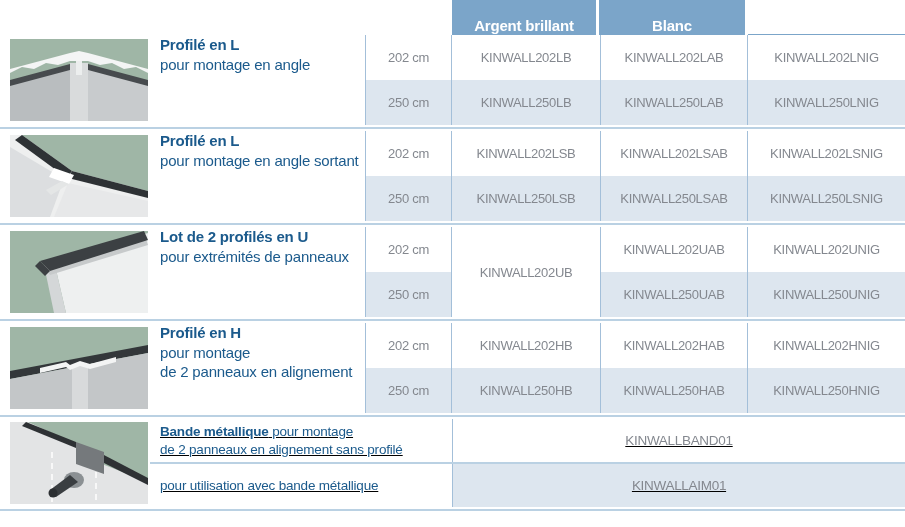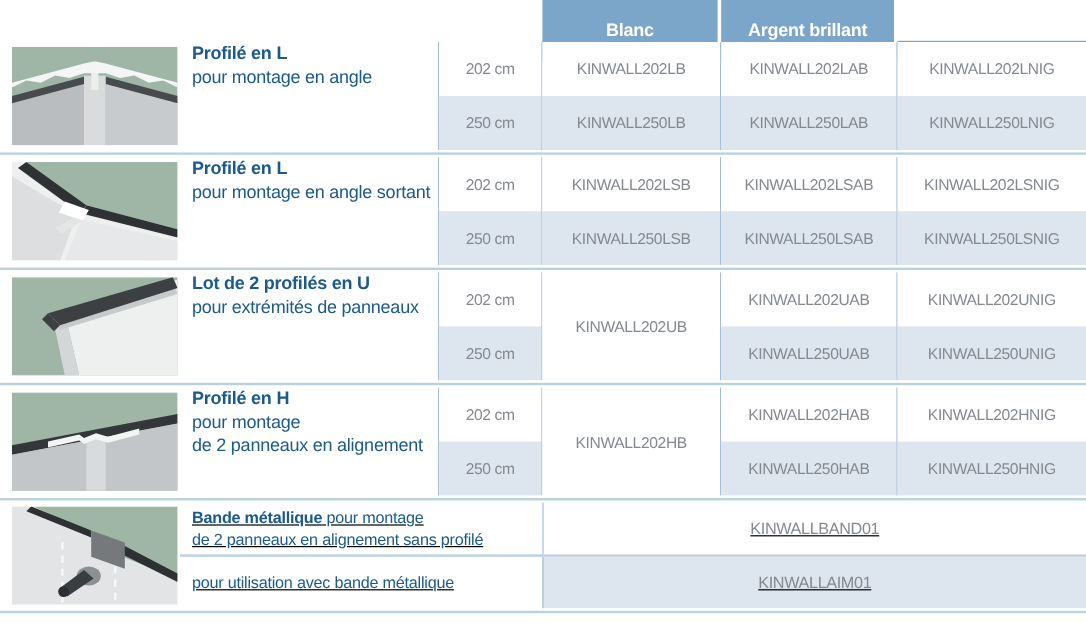"Blanc" div.hcell { order: before "Argent brillant" -> after "Argent brillant" }
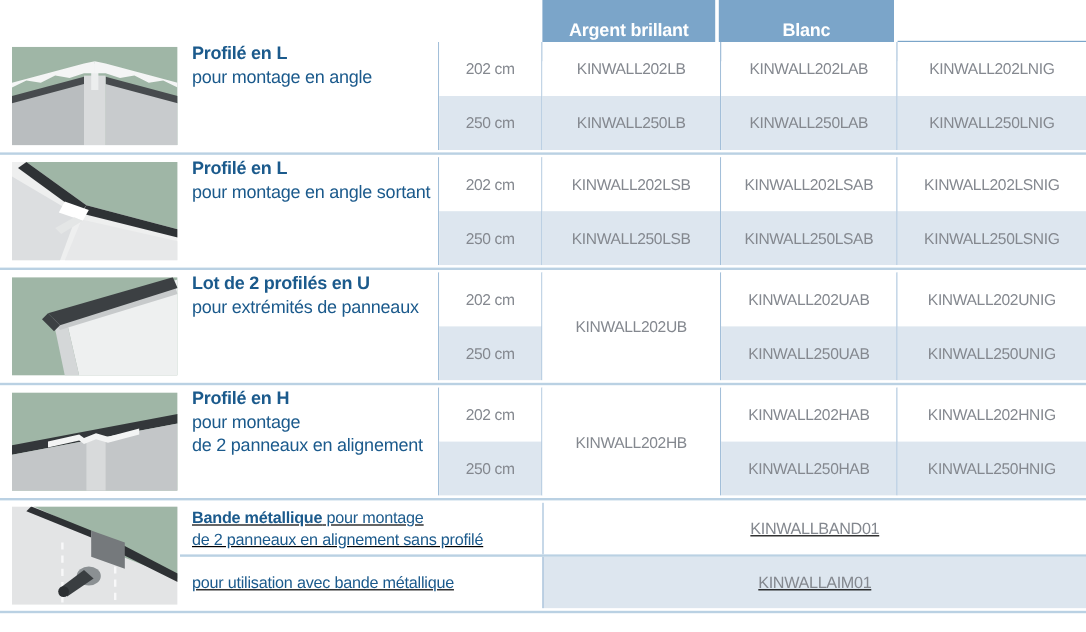"KINWALL250HB" div.cellrow { html: none -> <div>KINWALL250HB</div> }
